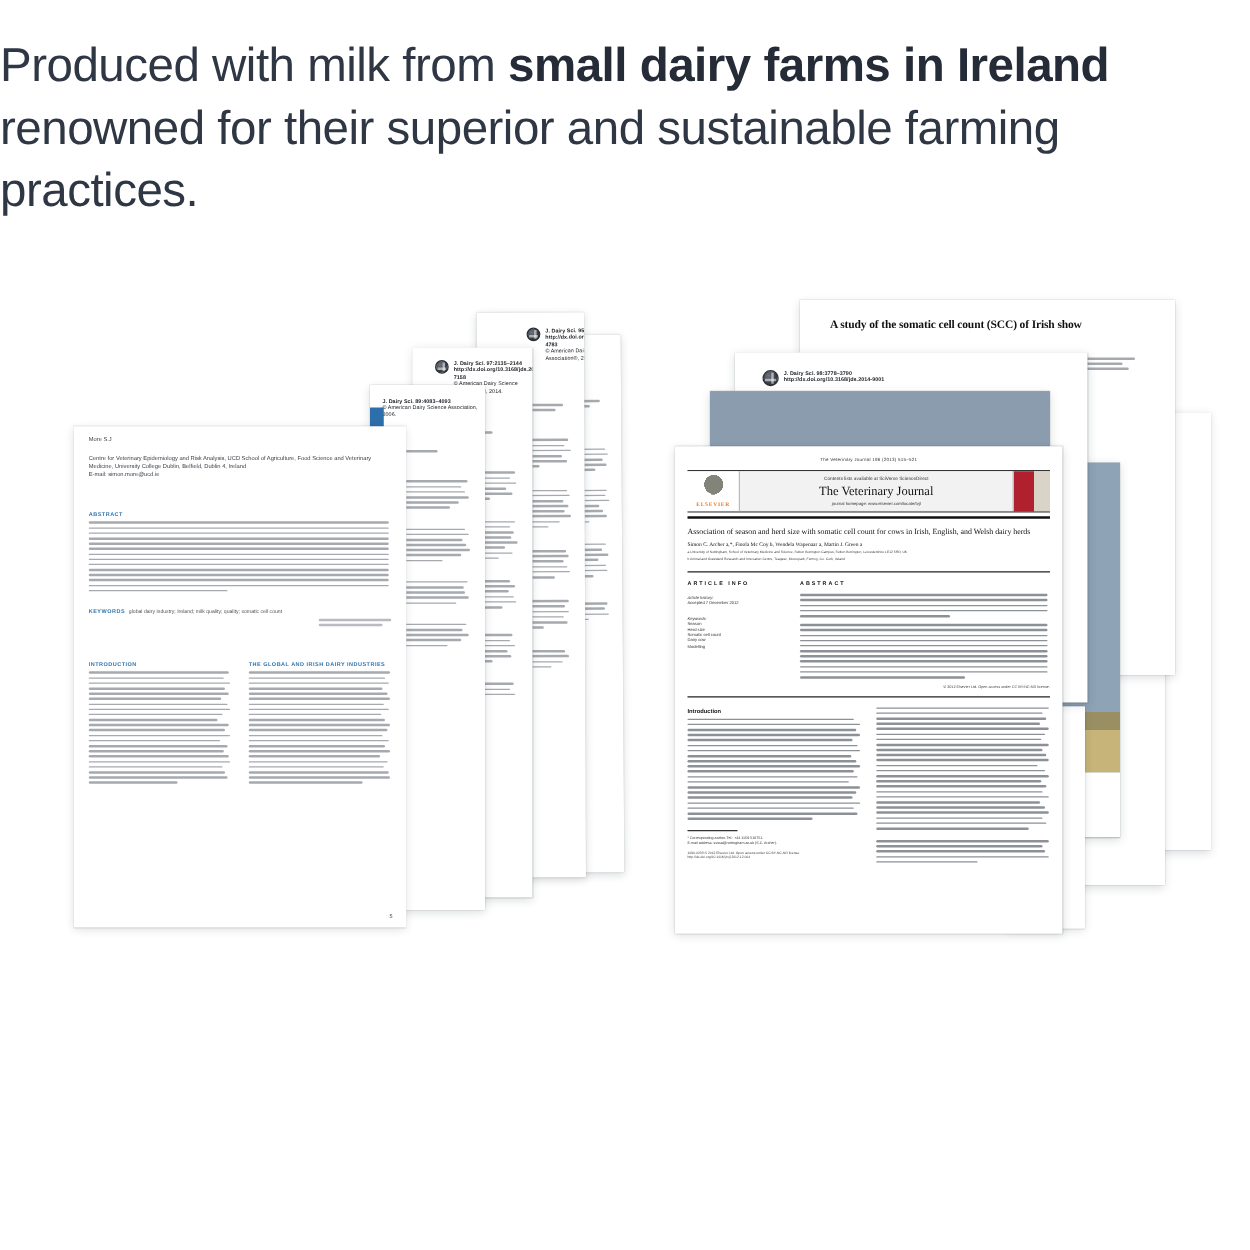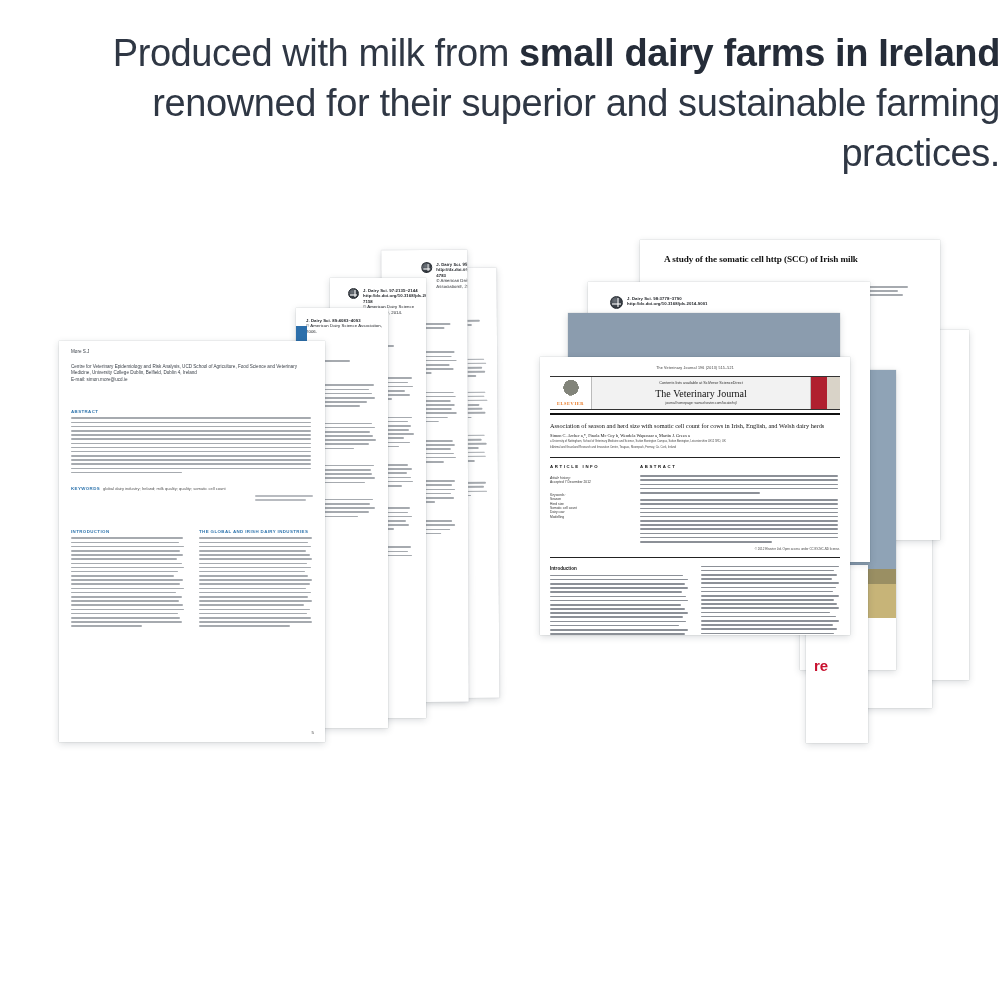"Produced with milk from small" .headline { text-align: right -> left }
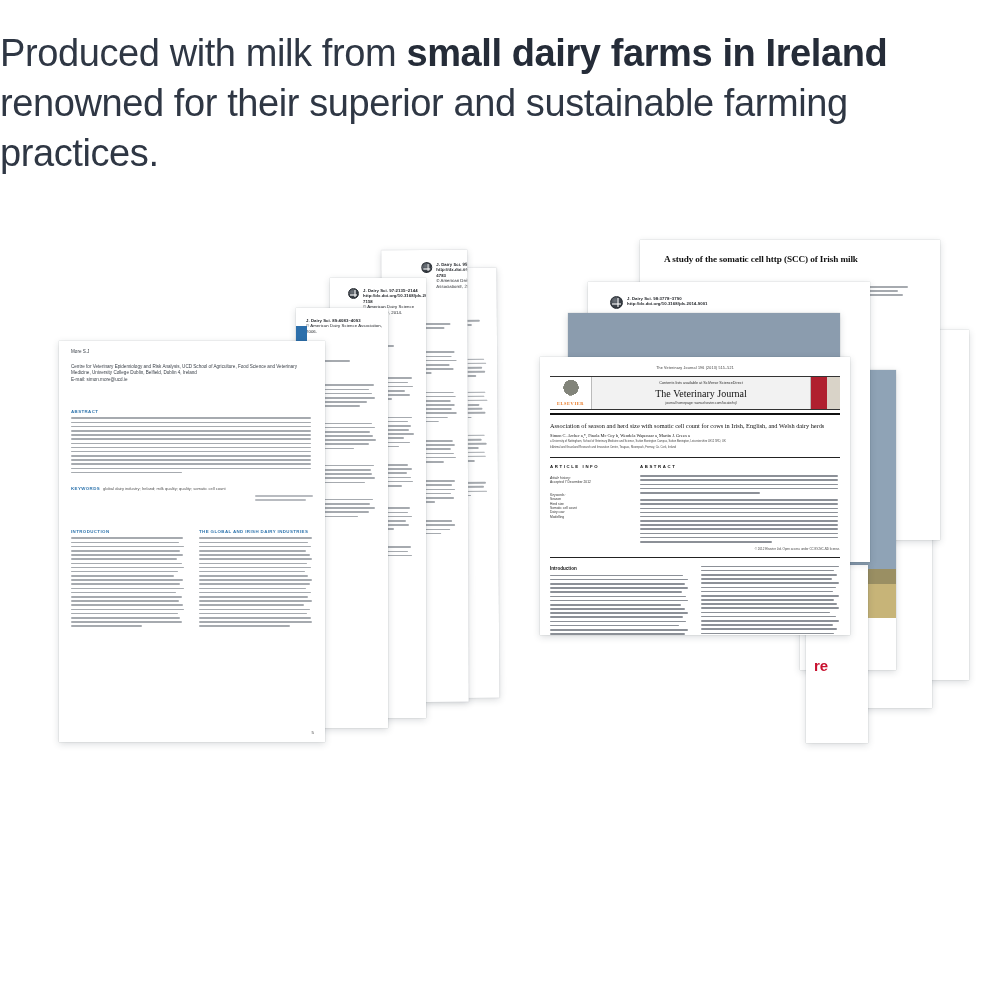"A study of the somatic" div.sccp-title { text: http (SCC) of Irish milk -> count (SCC) of Irish show }
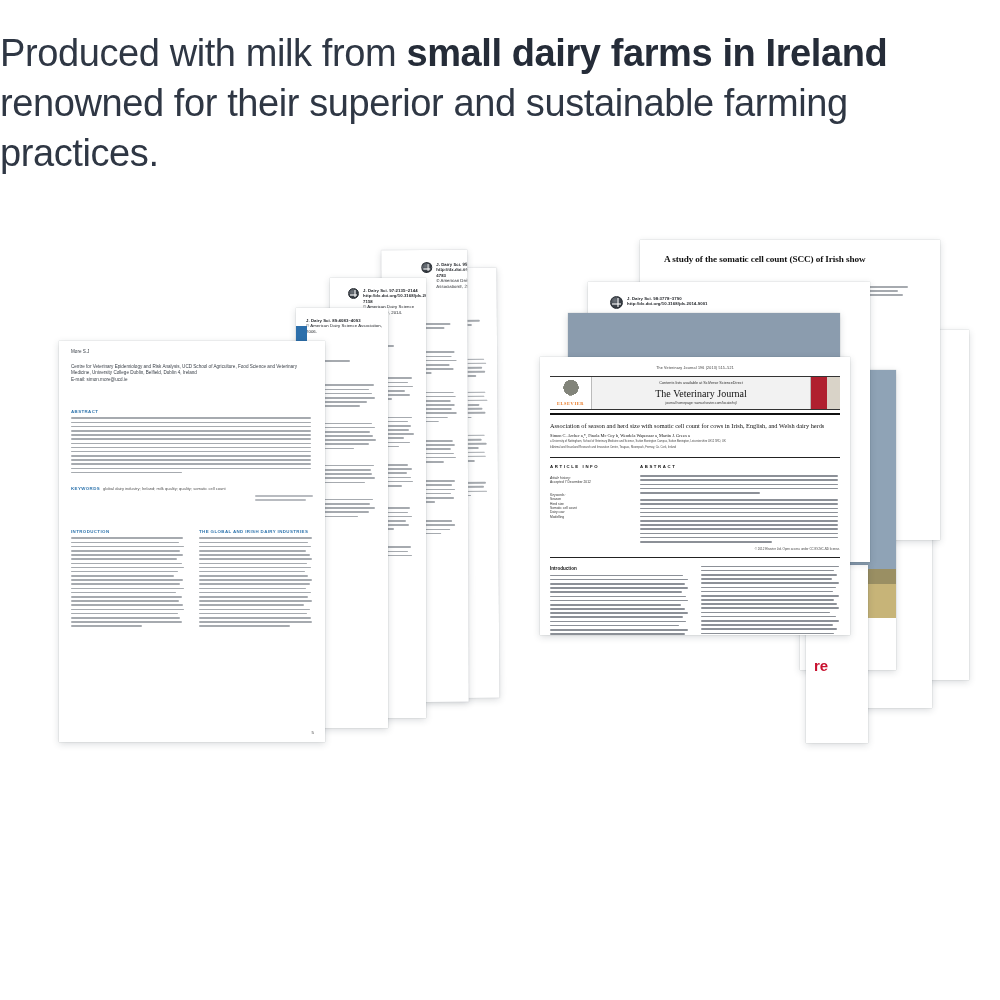"The Veterinary Journal" div.paper { height: 278px -> 390px }
